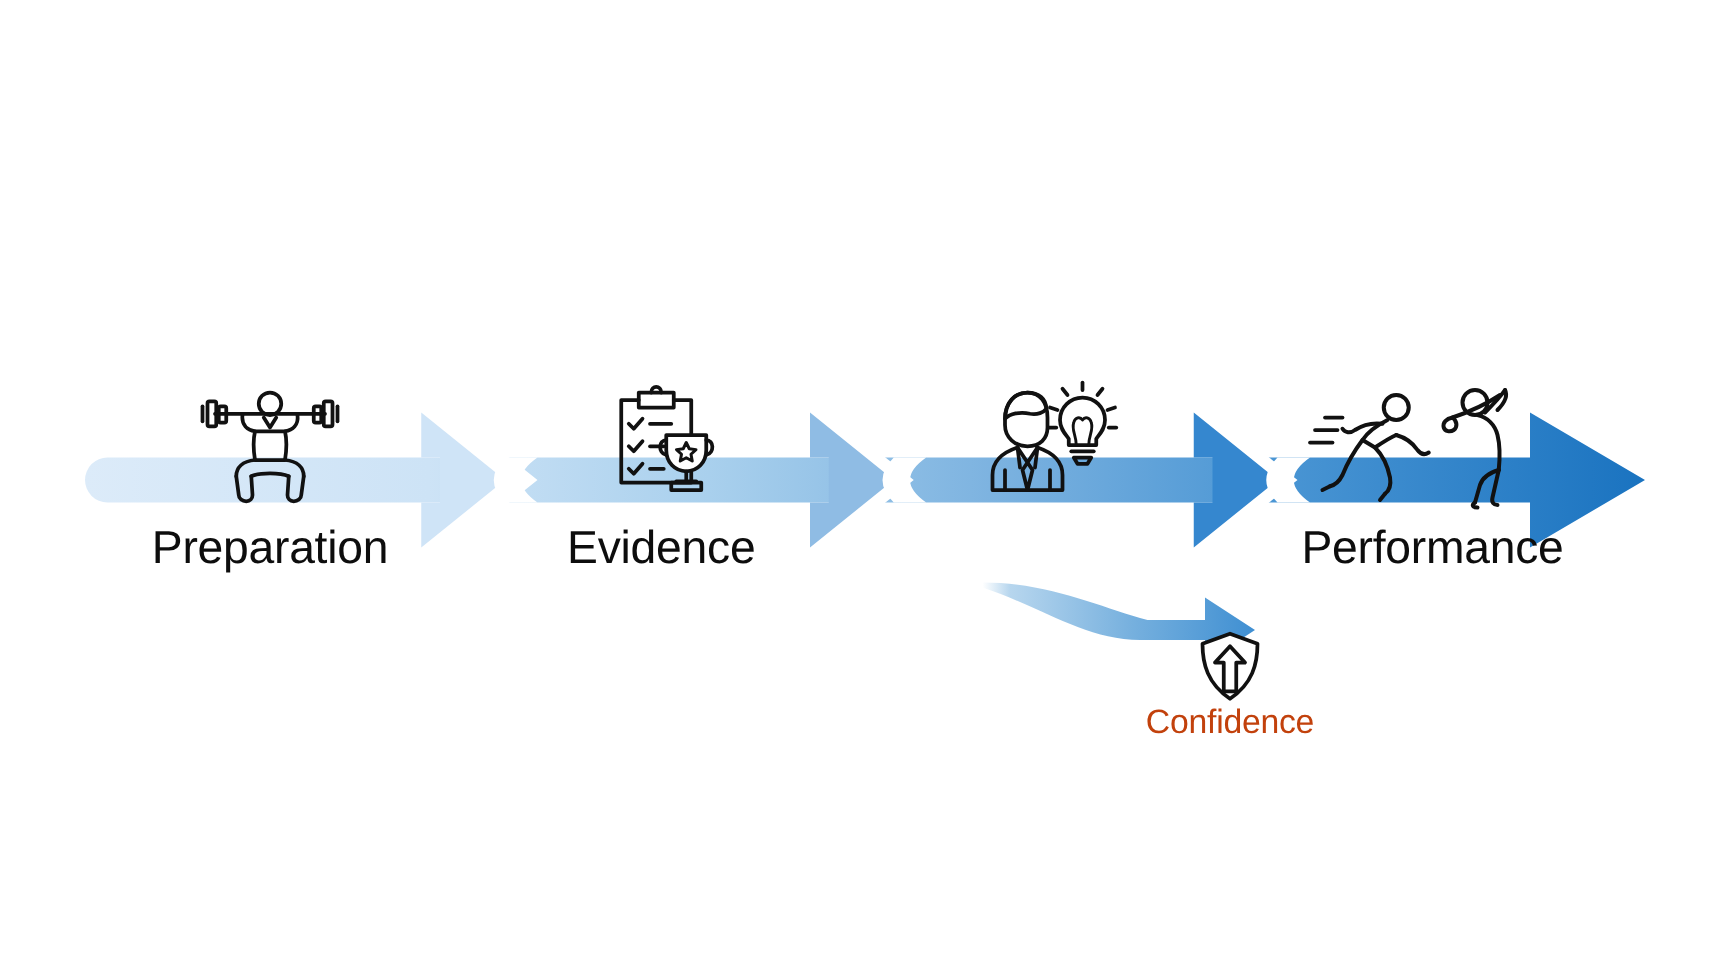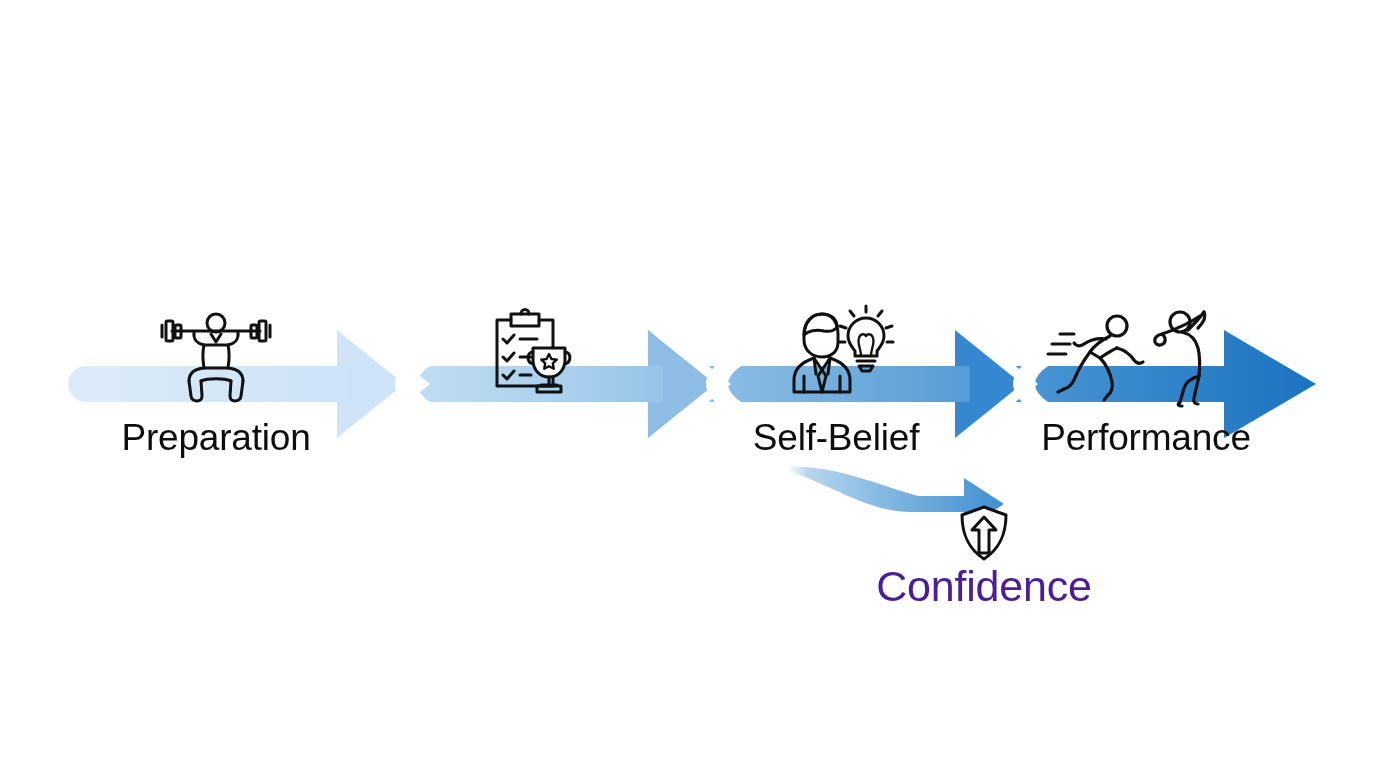"Evidence" div.stage-label { html: none -> <div>Evidence</div> }
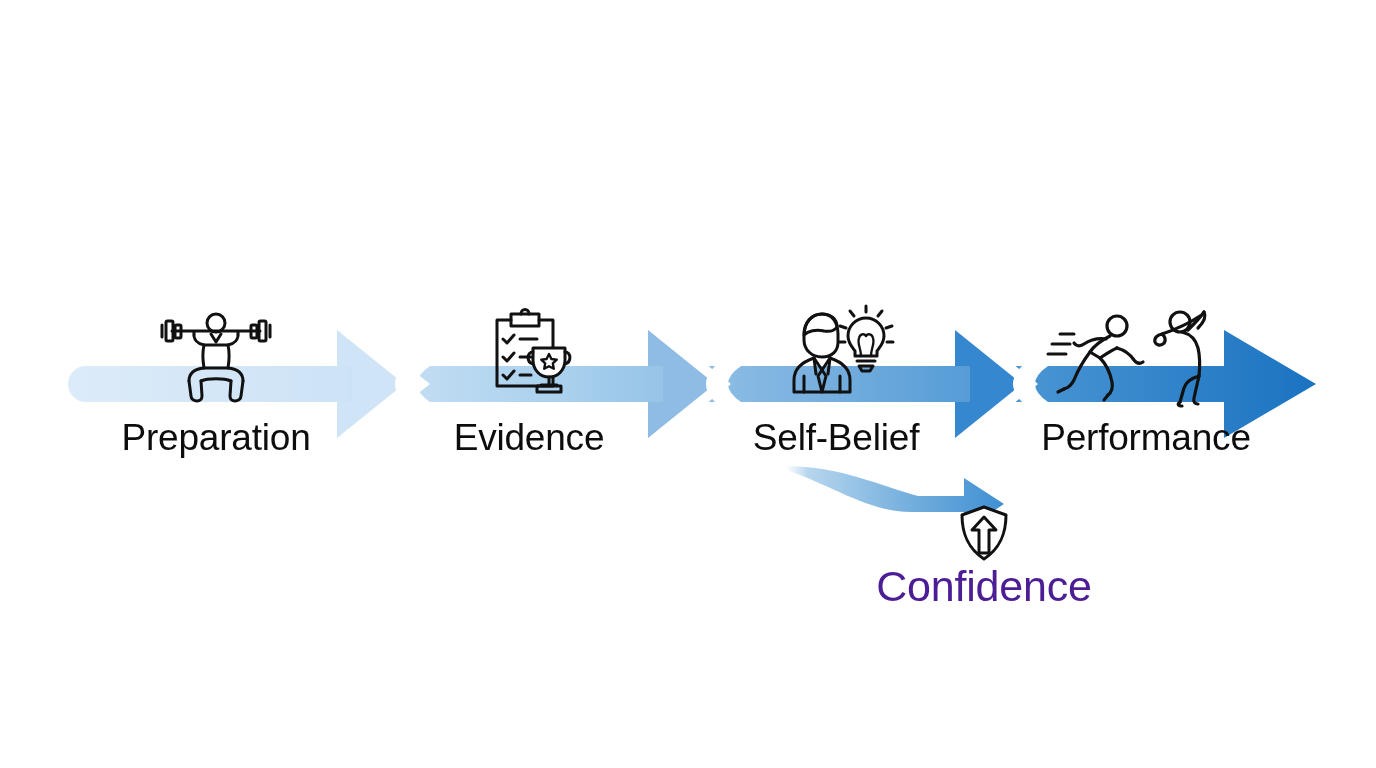"Self-Belief" div.stage-label { html: <div>Self-Belief</div> -> none }
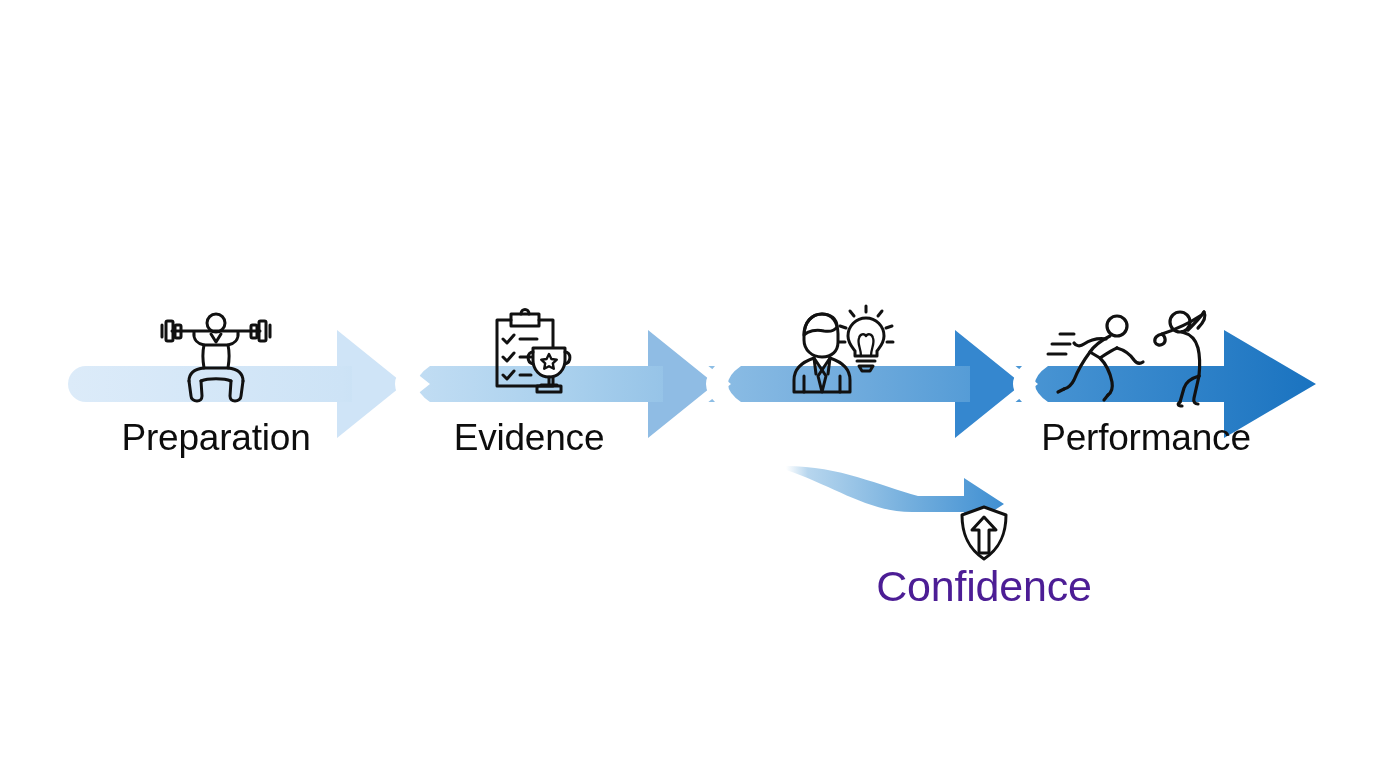"Confidence" .branch-label { color: #4c1d95 -> #c2410c; font-size: 43px -> 27px }
